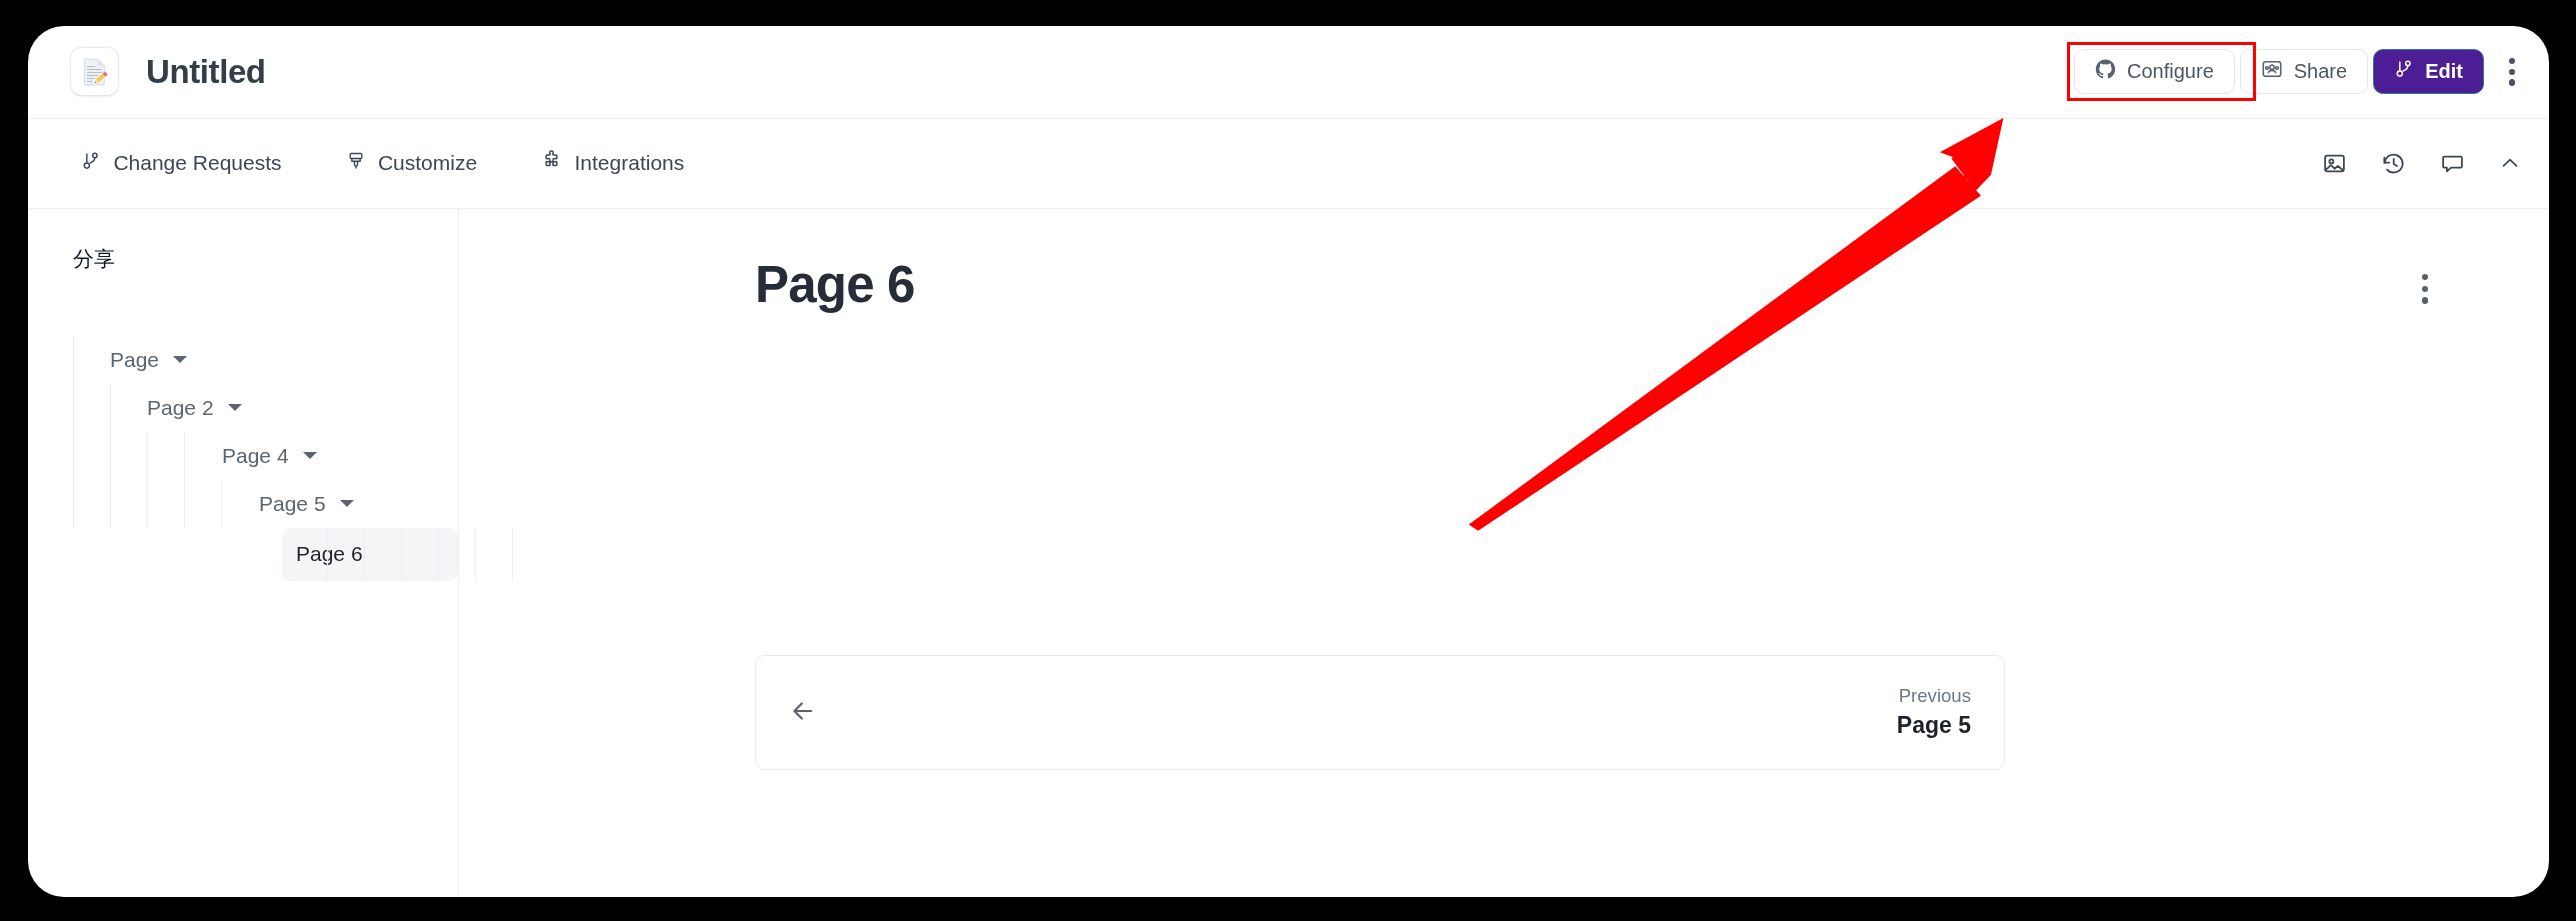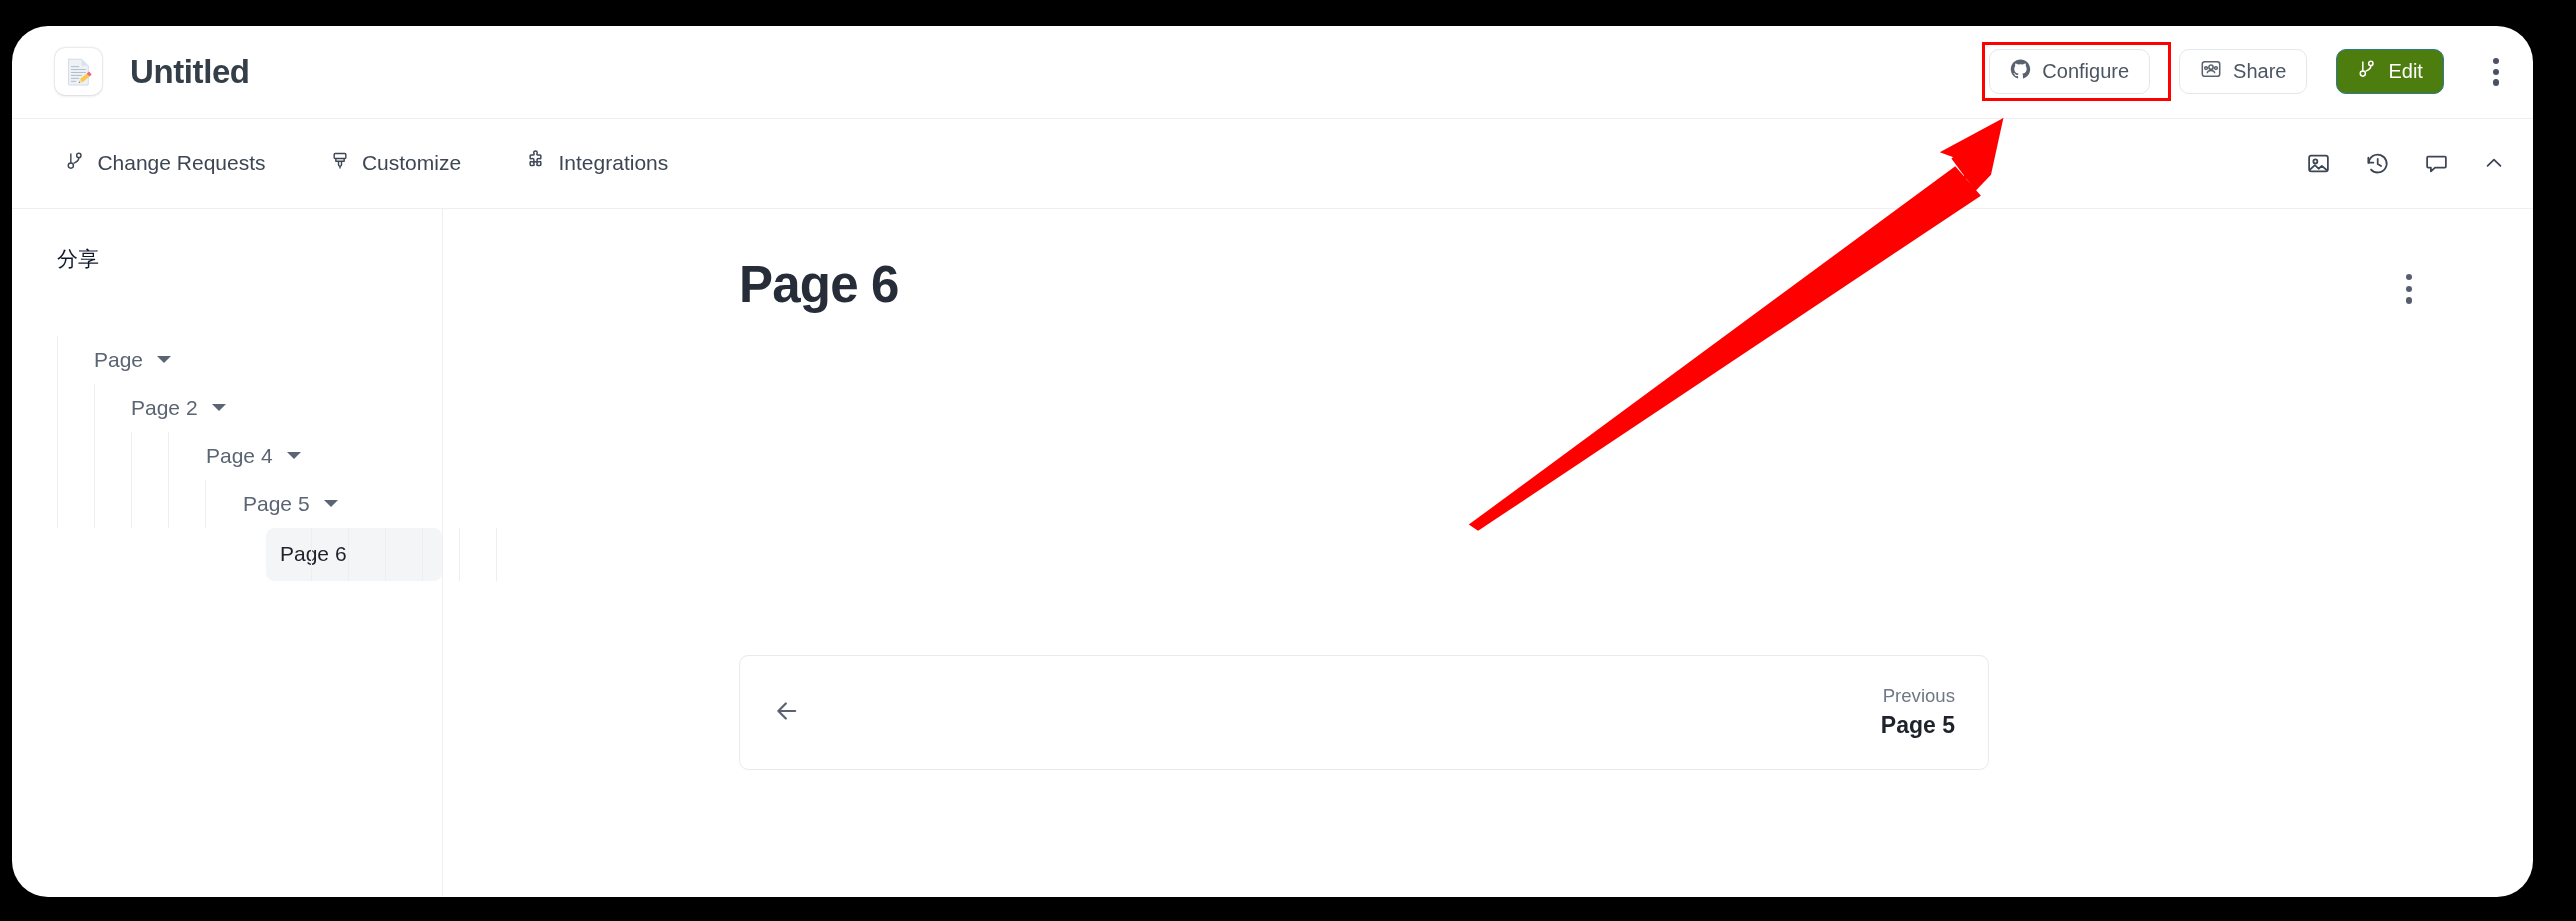"Untitled" #app-window { left: 12px -> 28px }
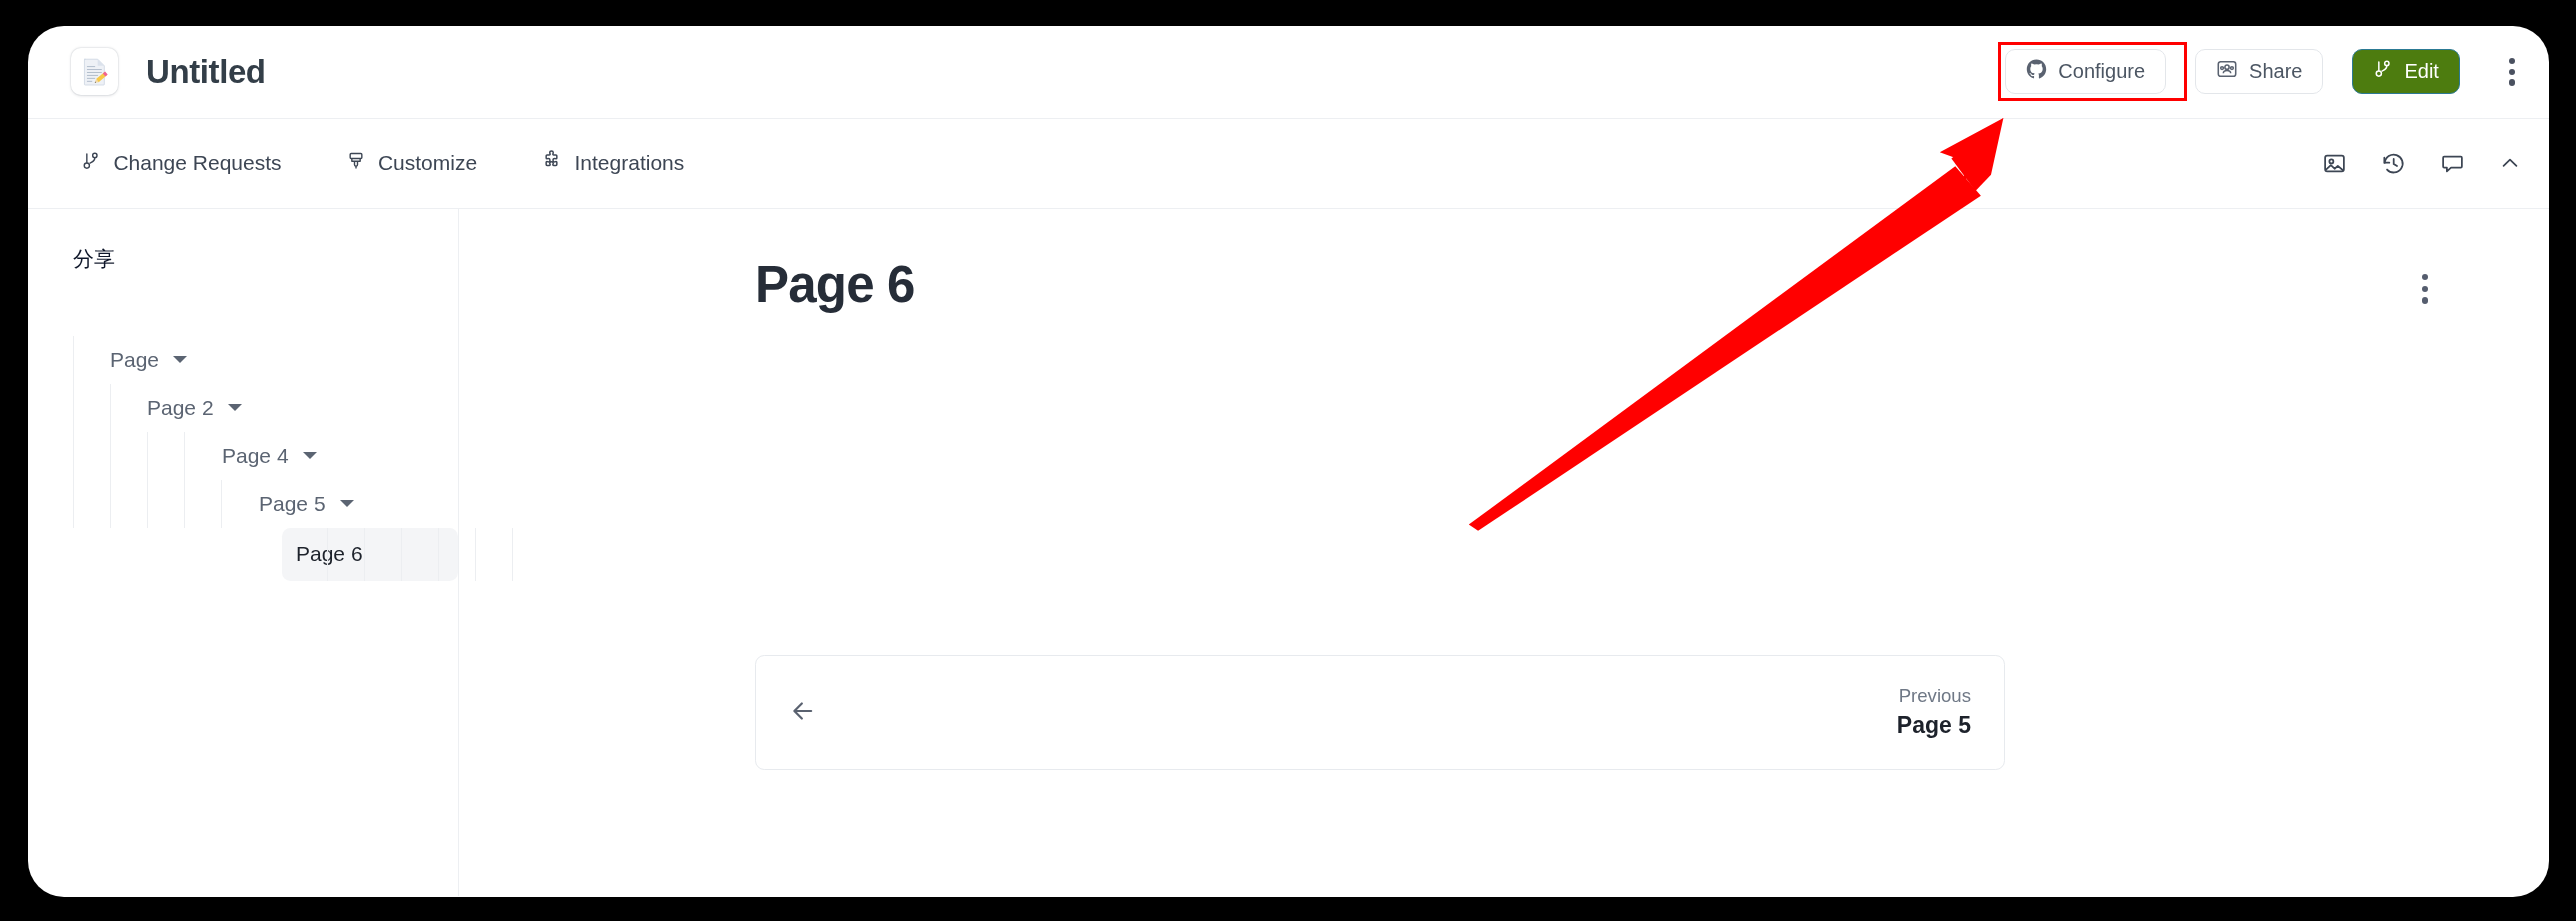"Configure" #header-actions { gap: 29px -> 5px }
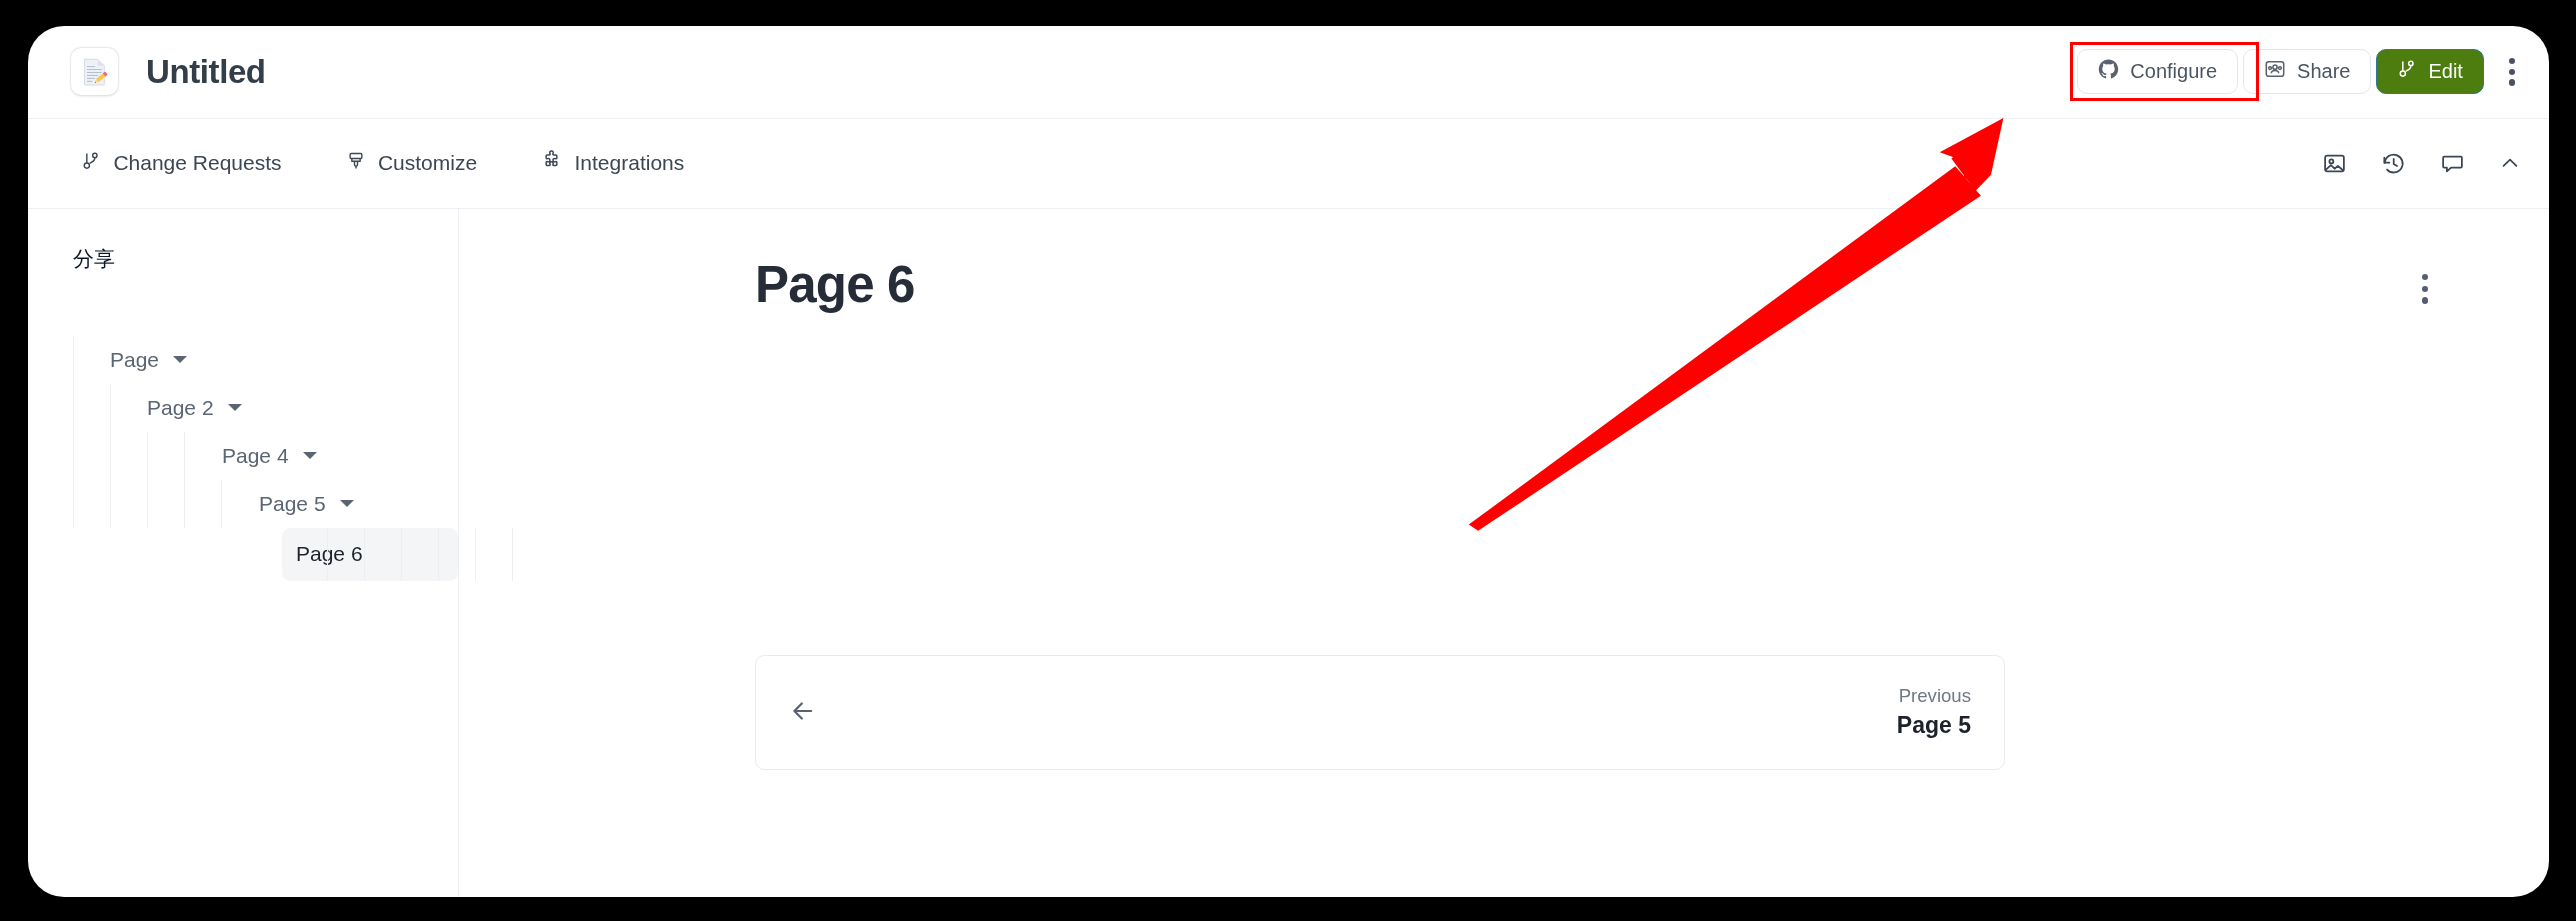"Edit" .hdr-btn.primary { background: #4d7c0f -> #4c1d95; font-weight: normal -> bold }
